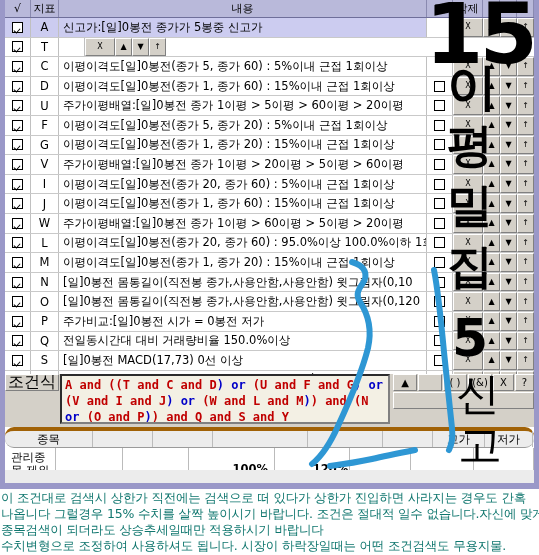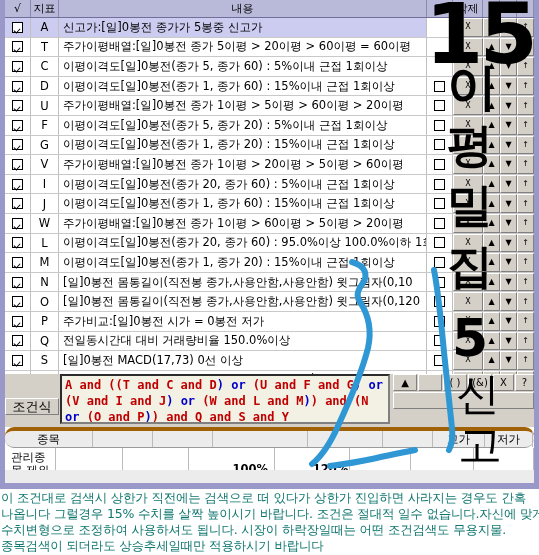"주가이평배열:[일]0봉전 종가 5이평 > 20이평" div.cell { html: <div>주가이평배열:[일]0봉전 종가 5이평 &gt; 20이평 &gt; 60이평 = 60이평</div> -> none }
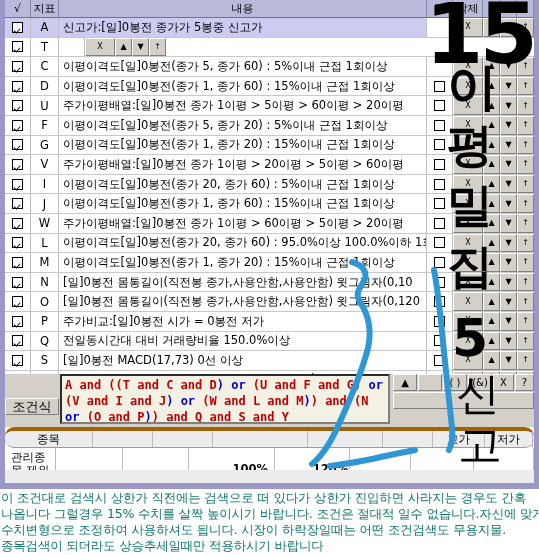"조건식" #flabel { font-size: 13px -> 16px; margin-top: 24px -> none }
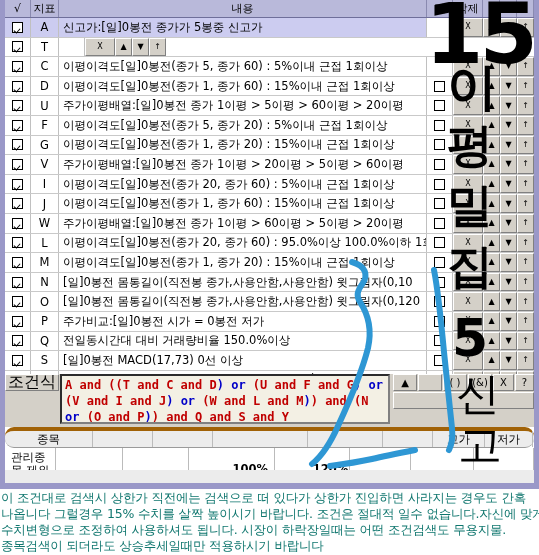"수치변형으로 조정하여 사용하셔도 됩니다. 시장이" div { order: before "종목검색이 되더라도 상승추세일때만 적용하시기 바랍니다" -> after "종목검색이 되더라도 상승추세일때만 적용하시기 바랍니다" }
